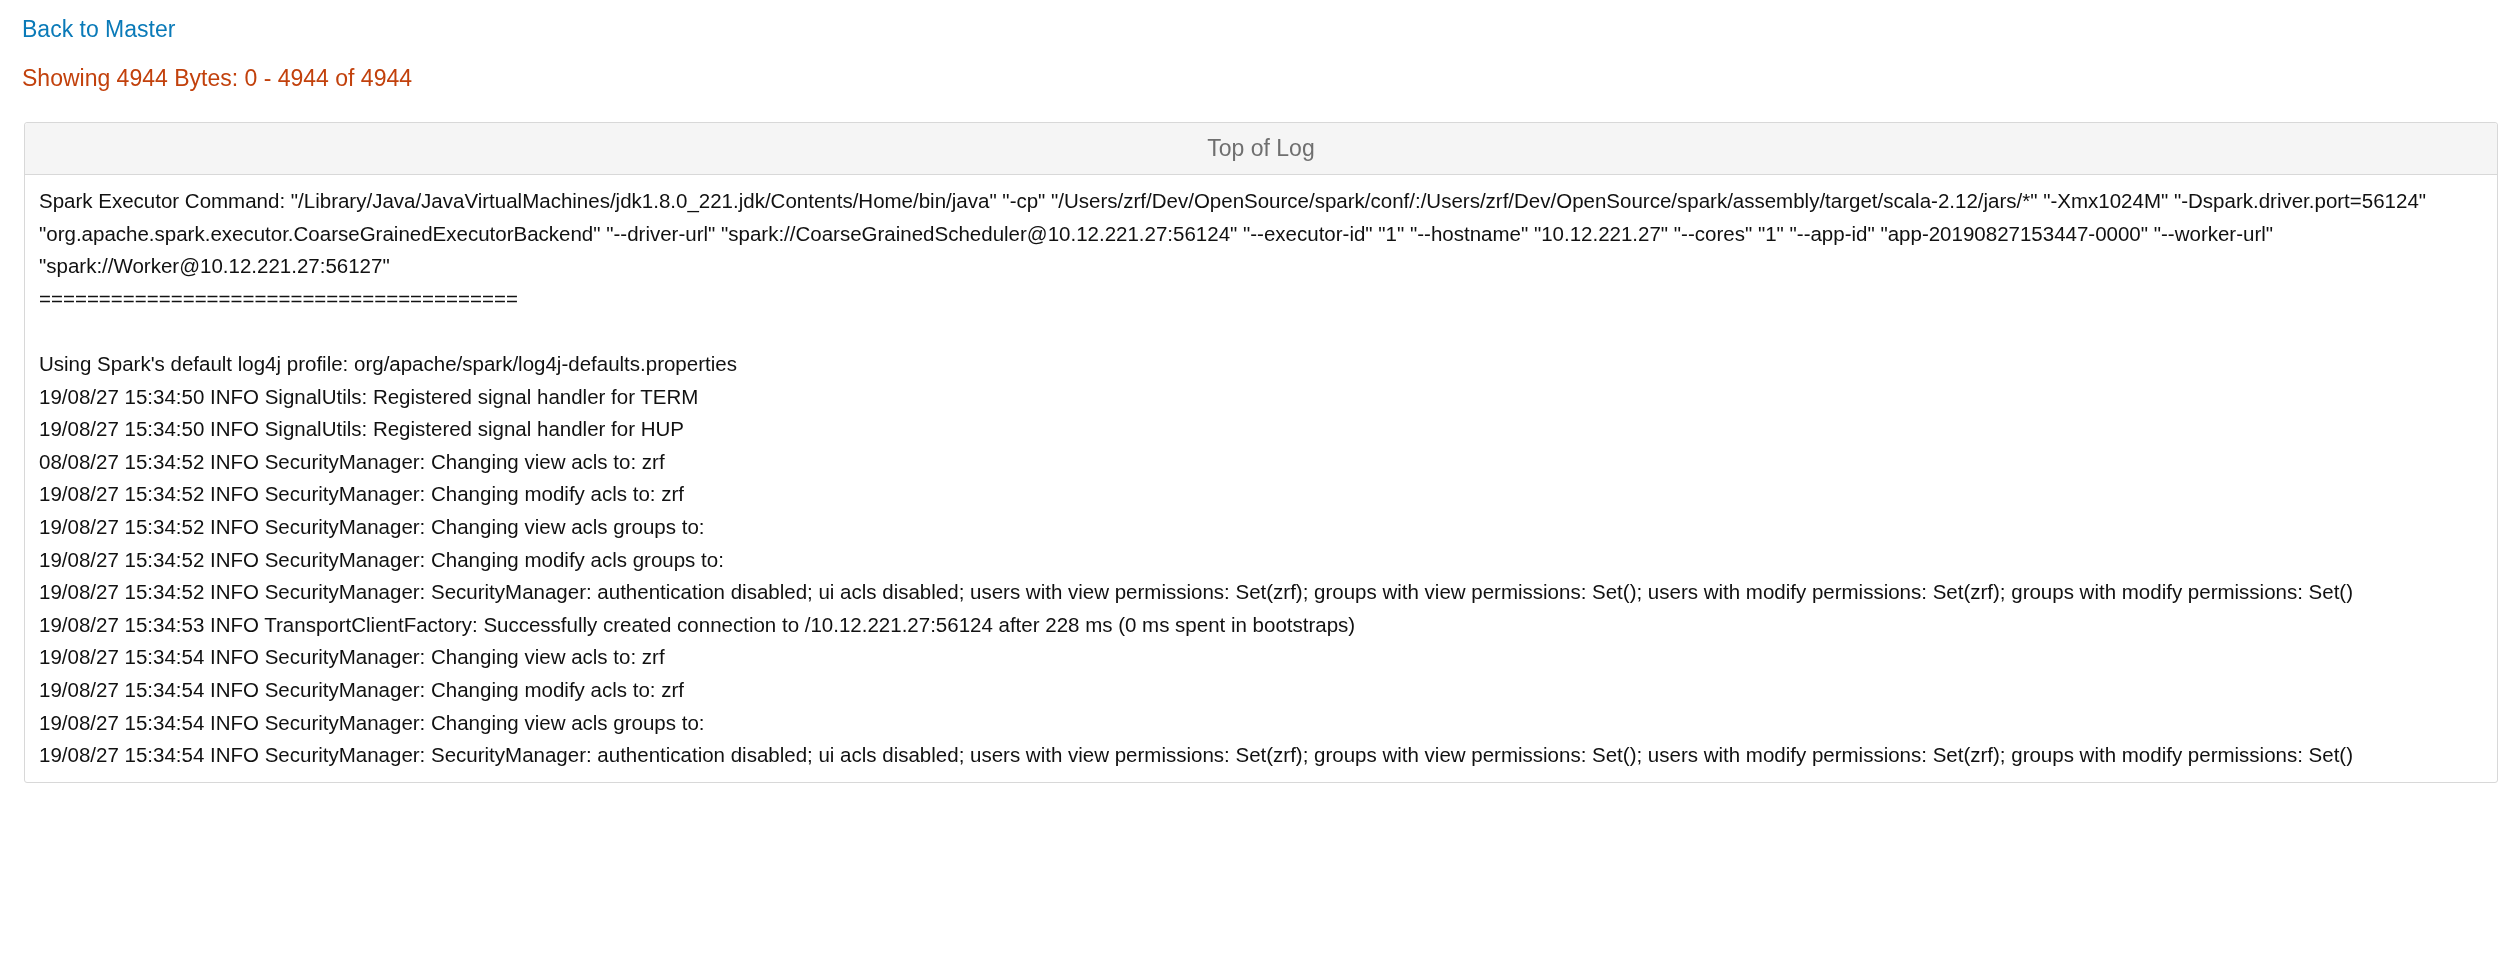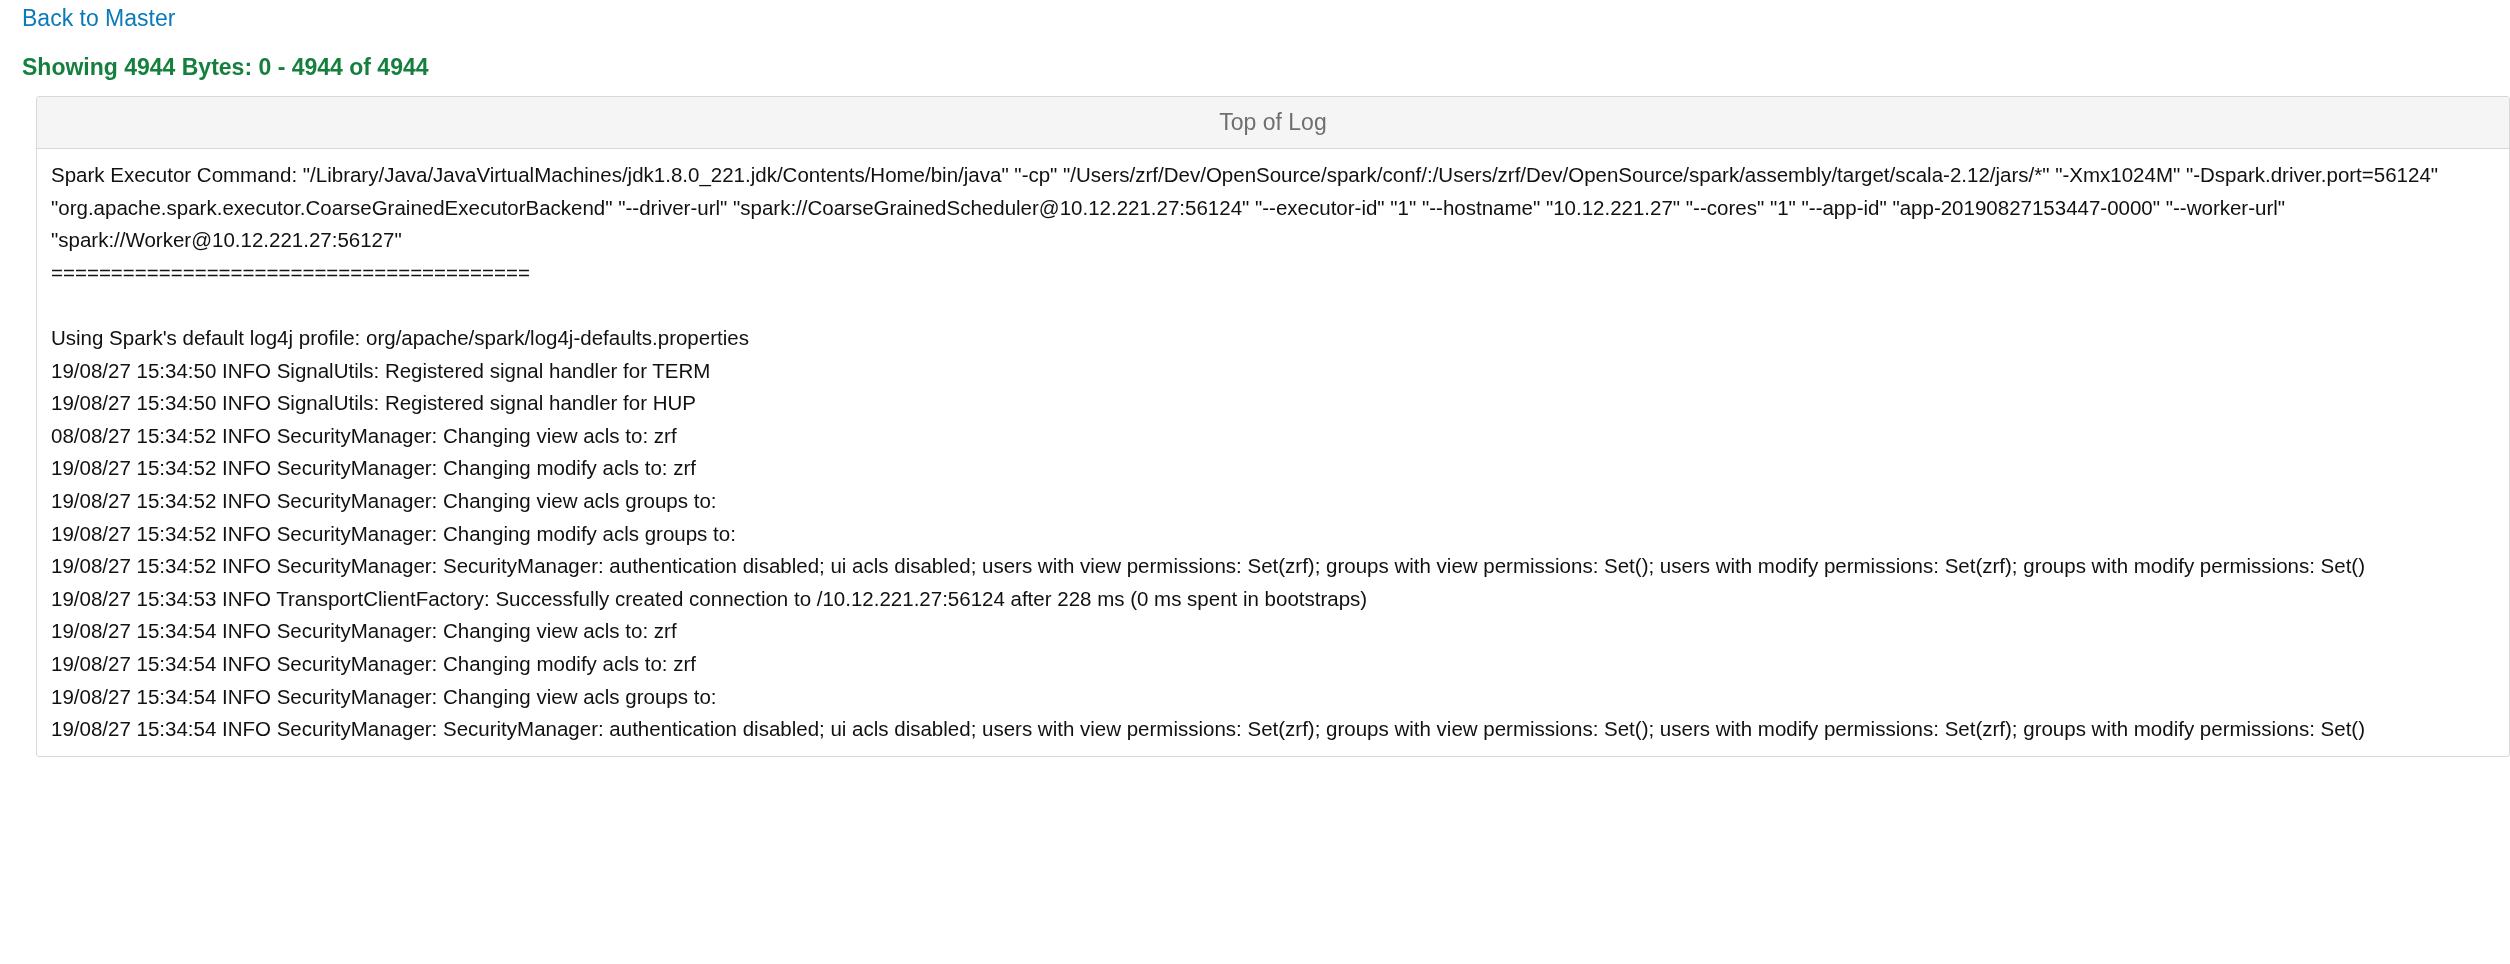"Back to Master" .page { padding: 4px 18px 0 18px -> 15px 18px 0 18px }
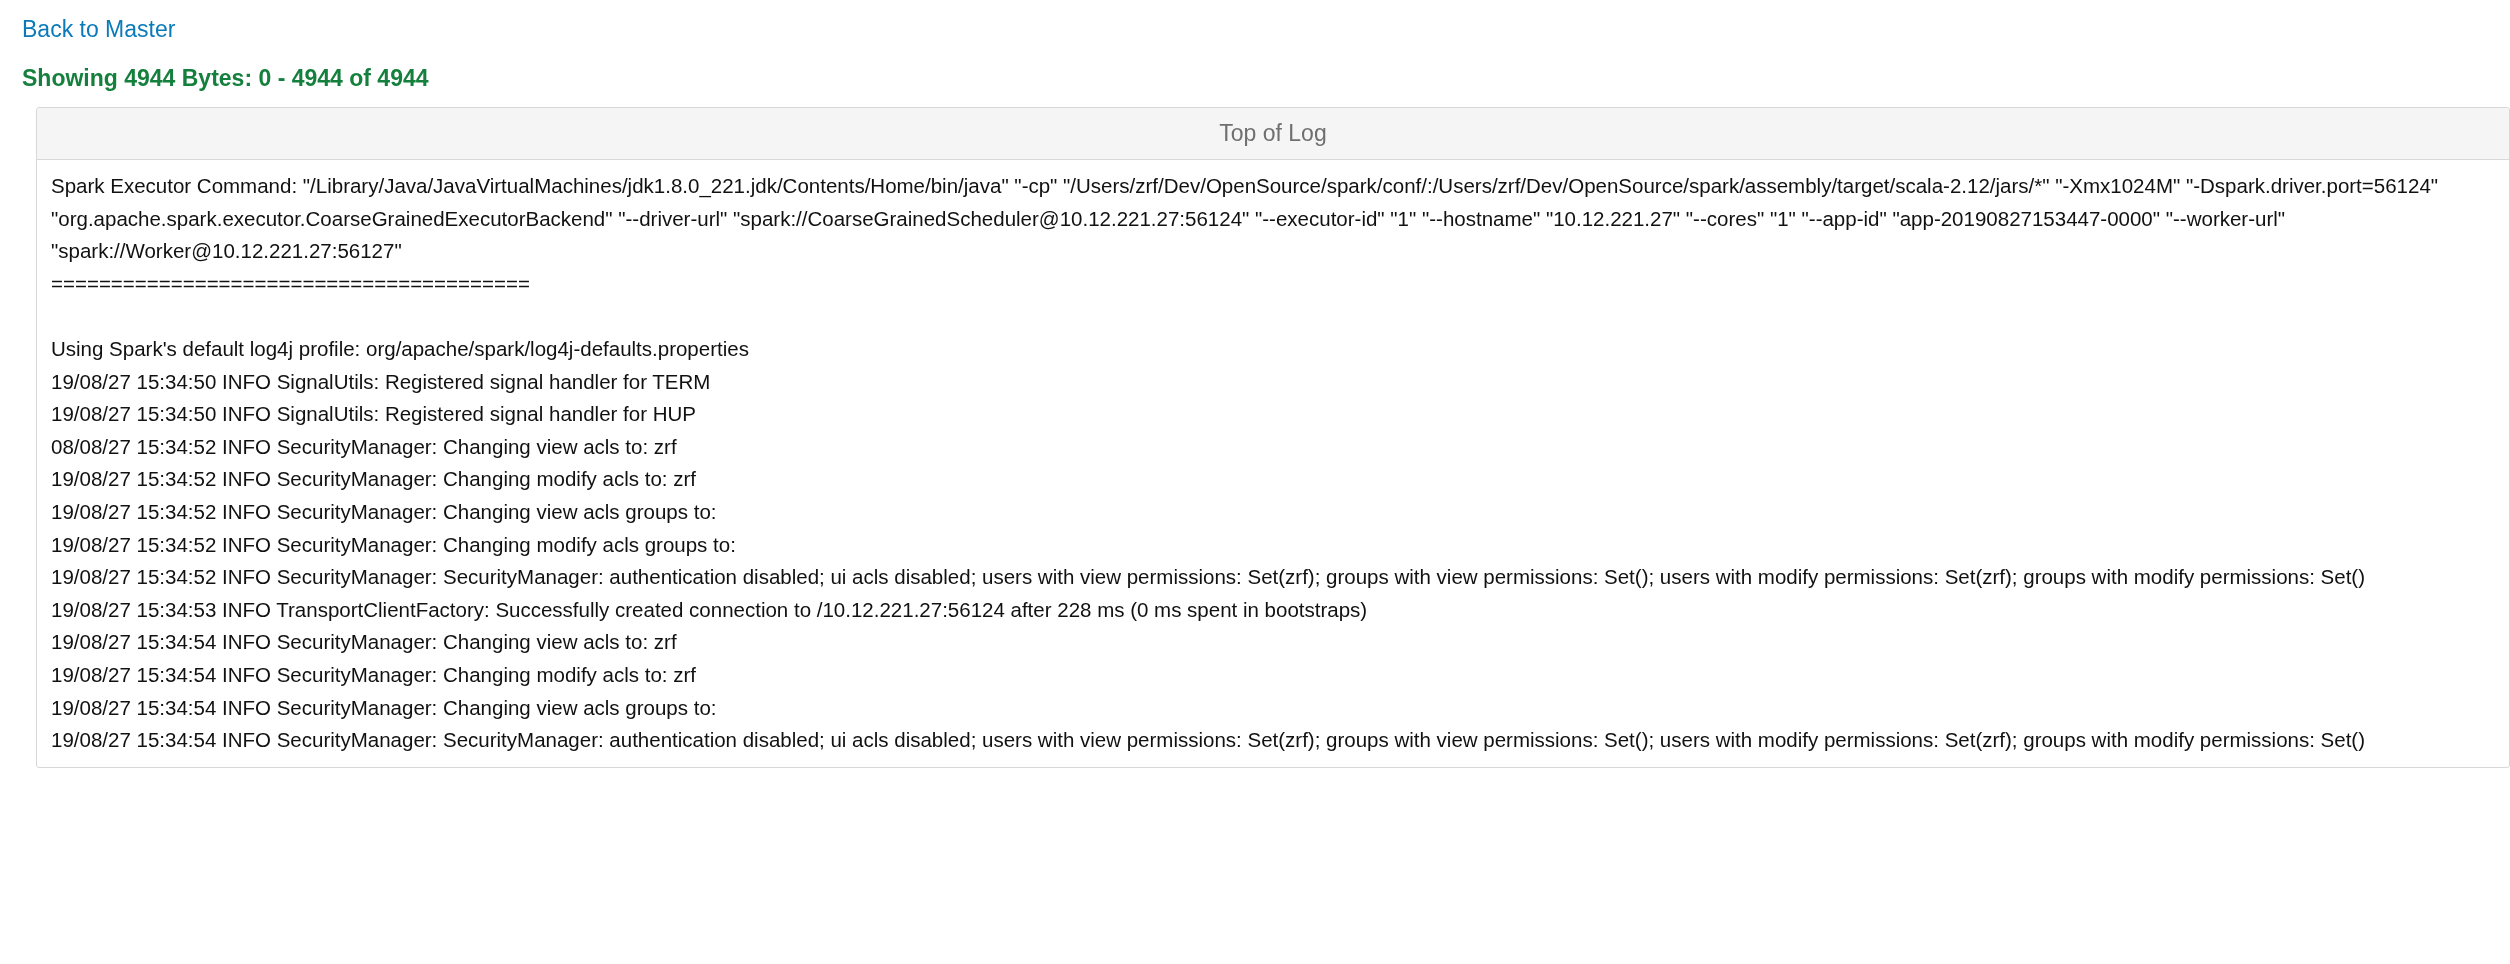"Showing 4944 Bytes: 0 -" .showing-line { color: #15803d -> #c2410c; font-weight: bold -> none; margin: 16px 0 14px 4px -> 16px 0 29px 4px }
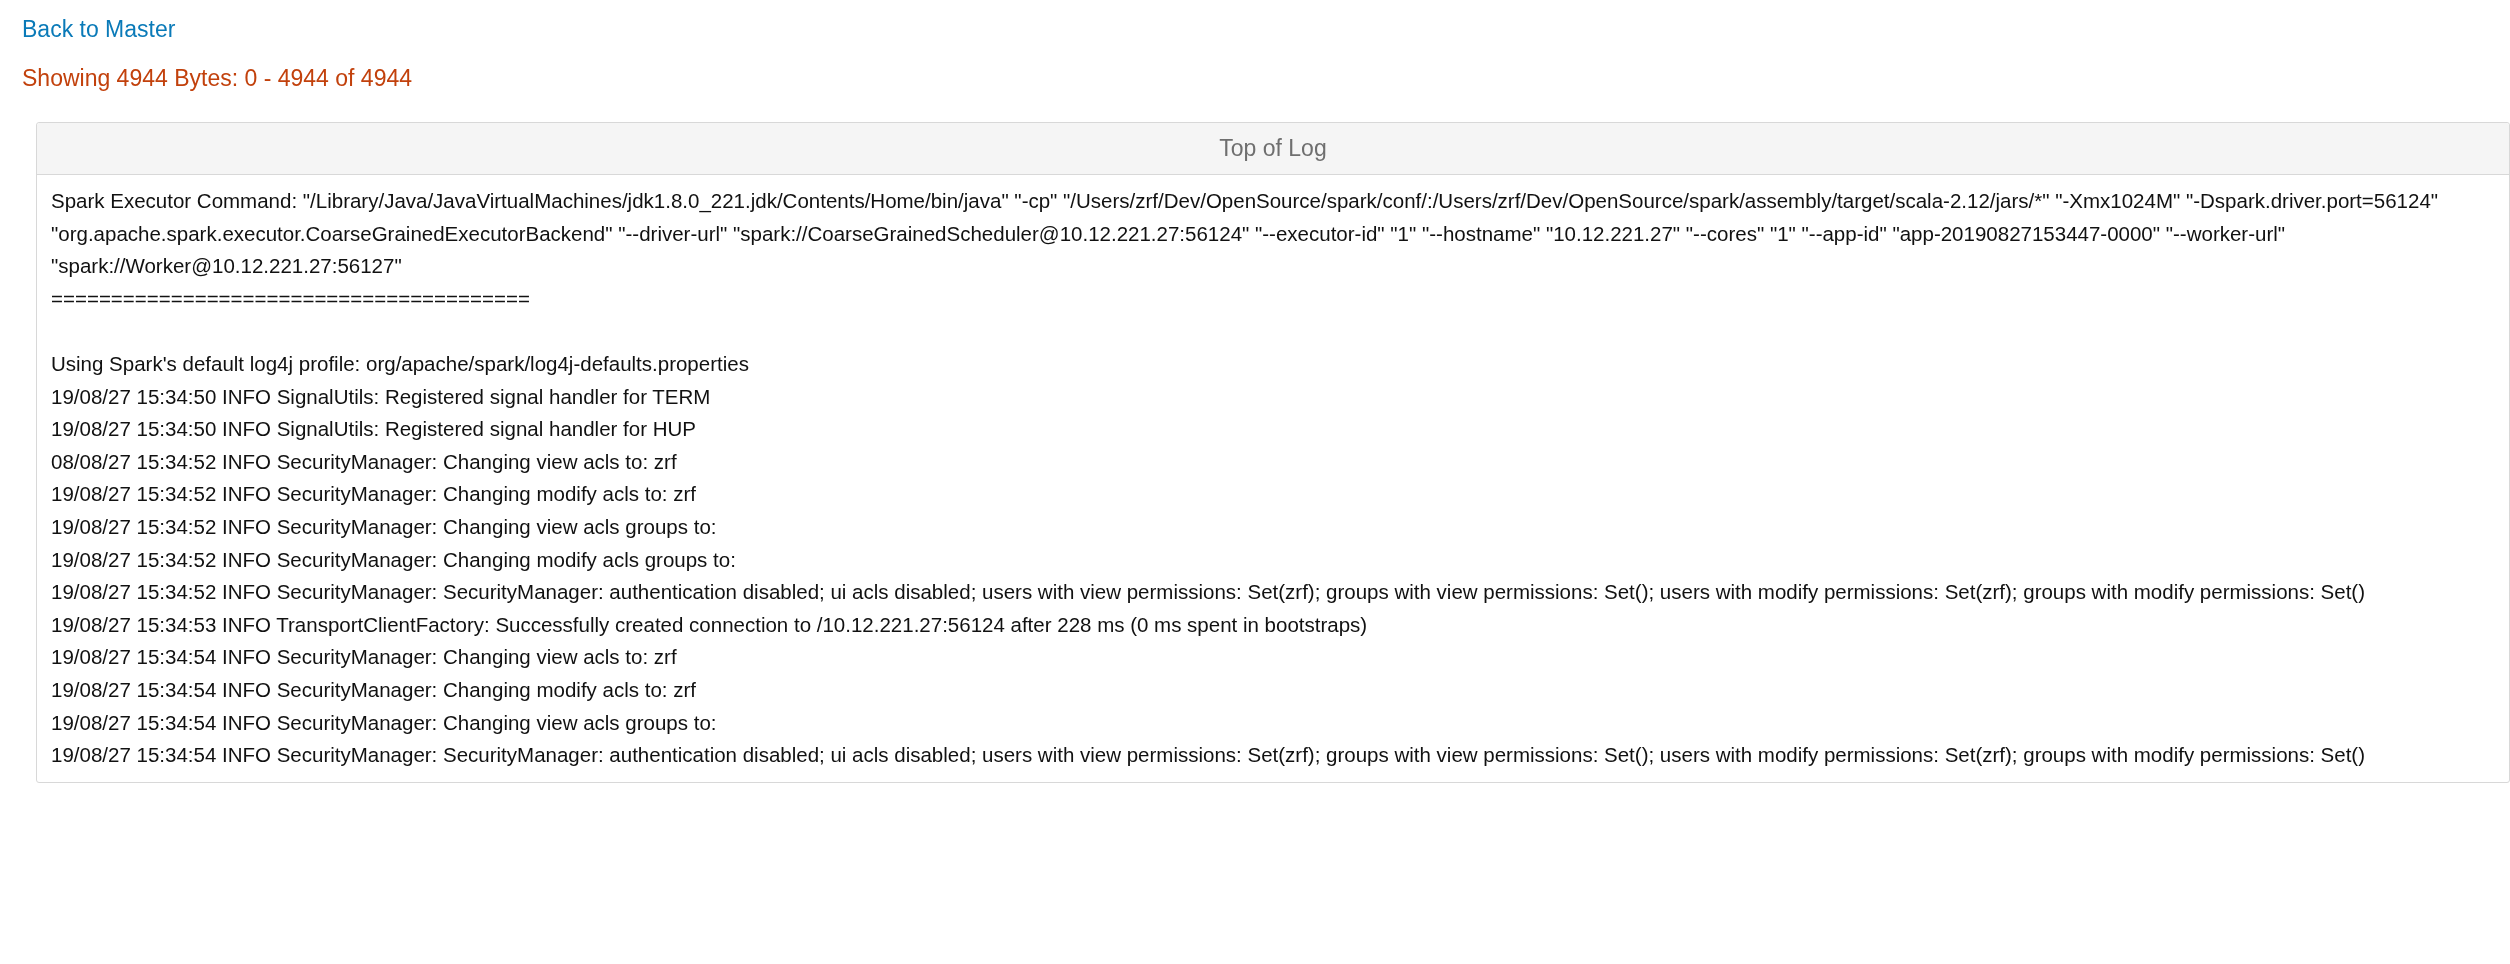"Top of Log" .log-panel { margin-left: 18px -> 6px }
